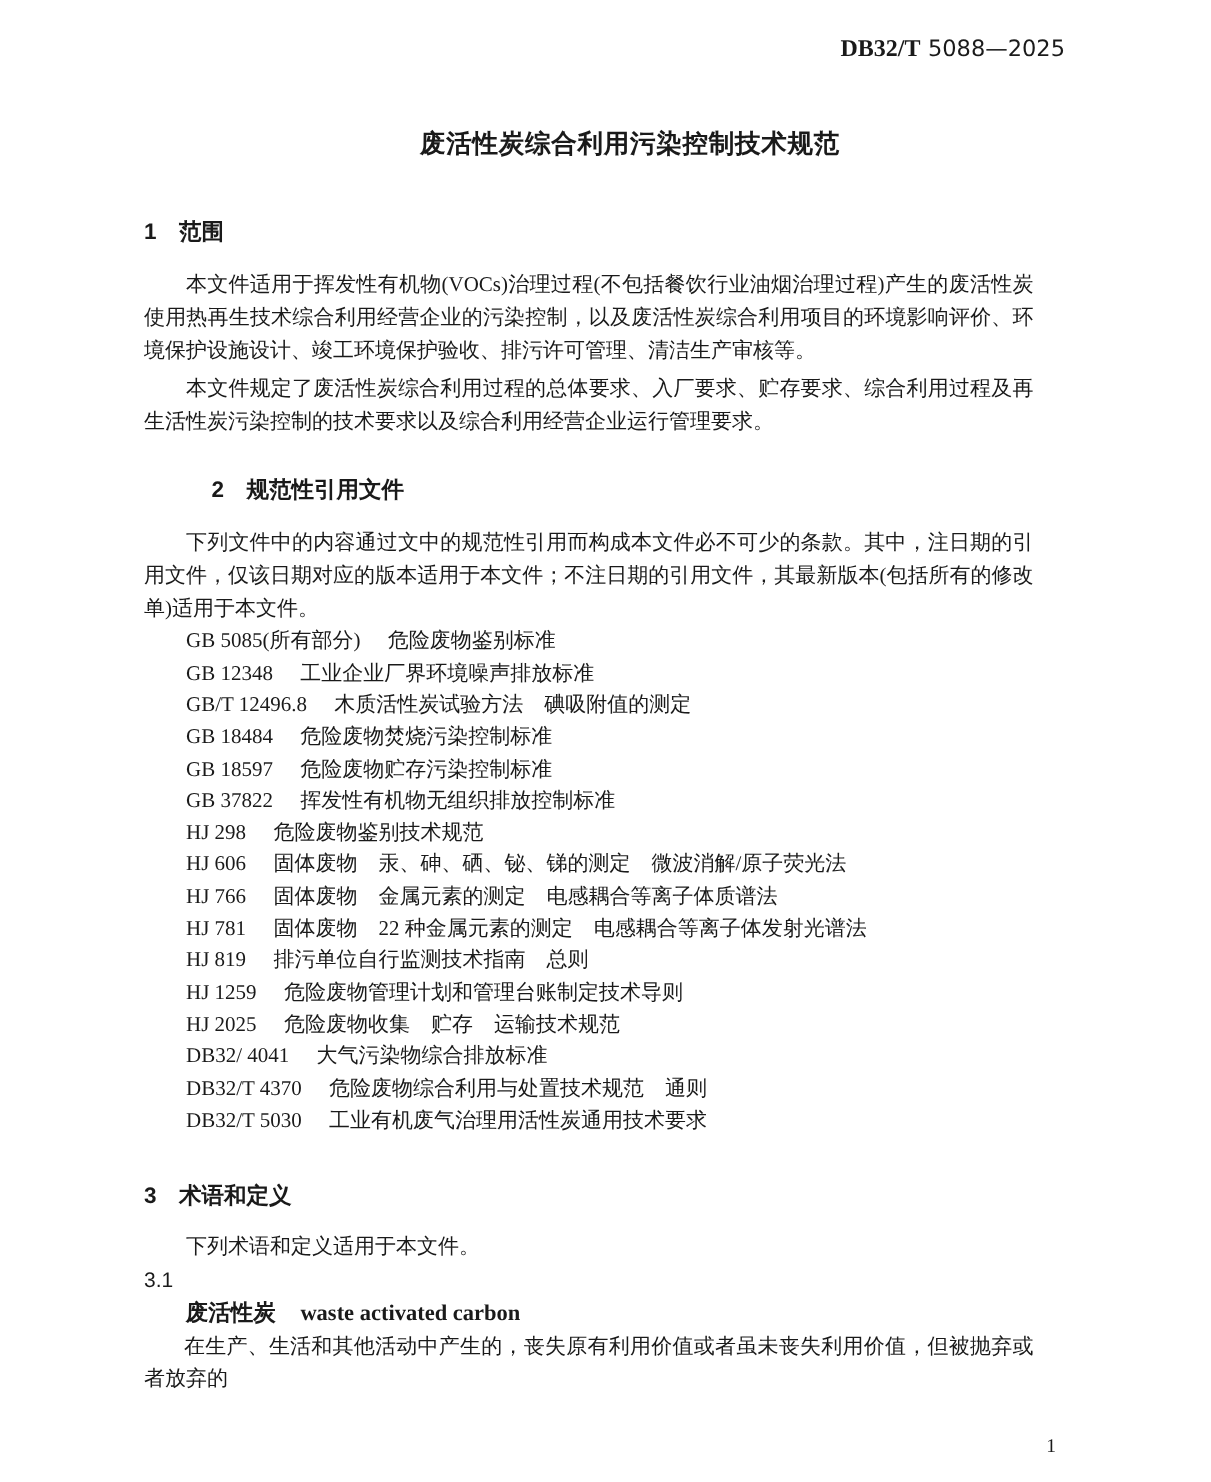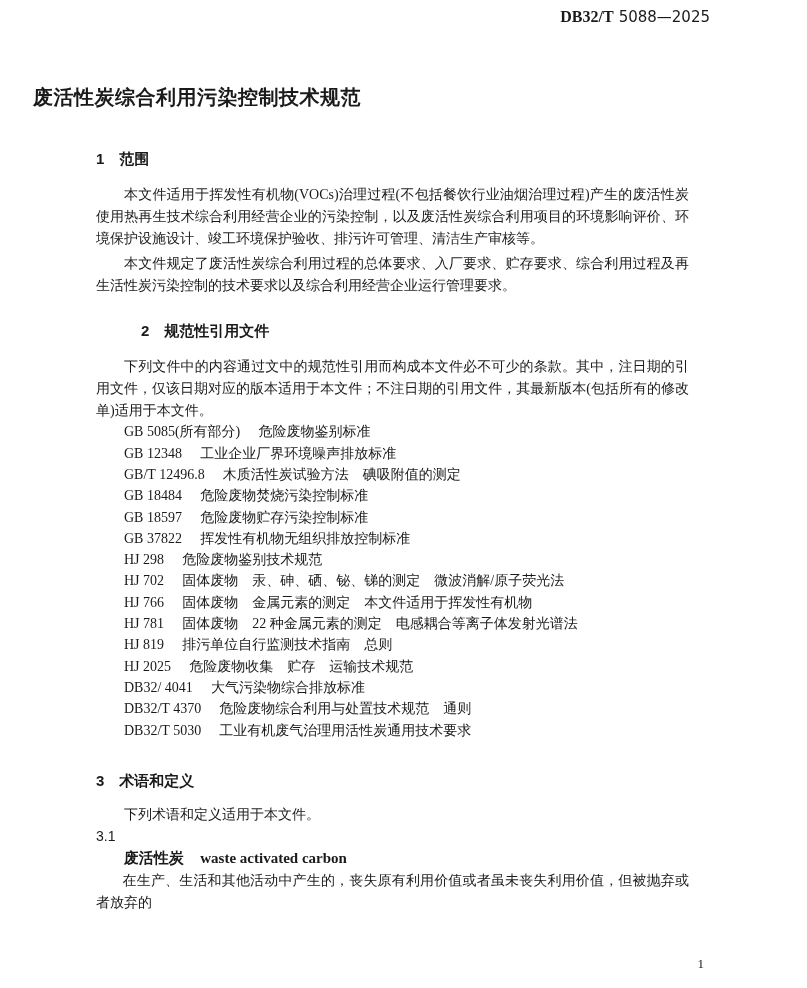"DB32/T 5088—2025" .doc-code { top: 8px -> 23px }
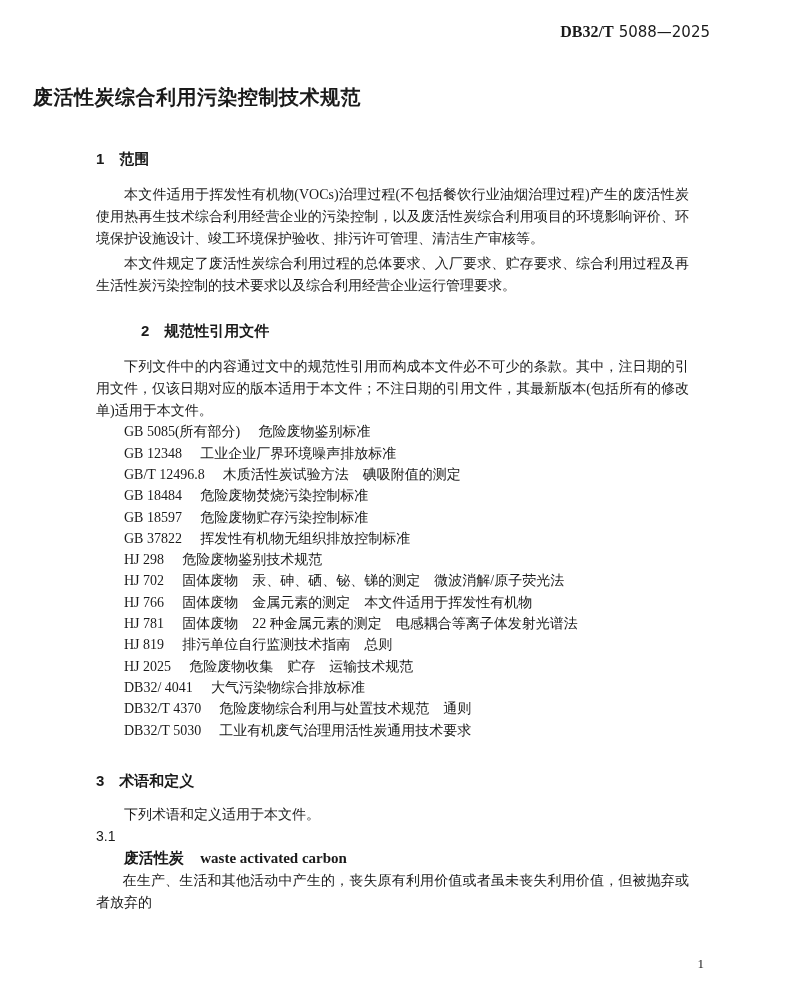"废活性炭综合利用污染控制技术规范" .title { font-size: 20px -> 17px; text-align: left -> center }
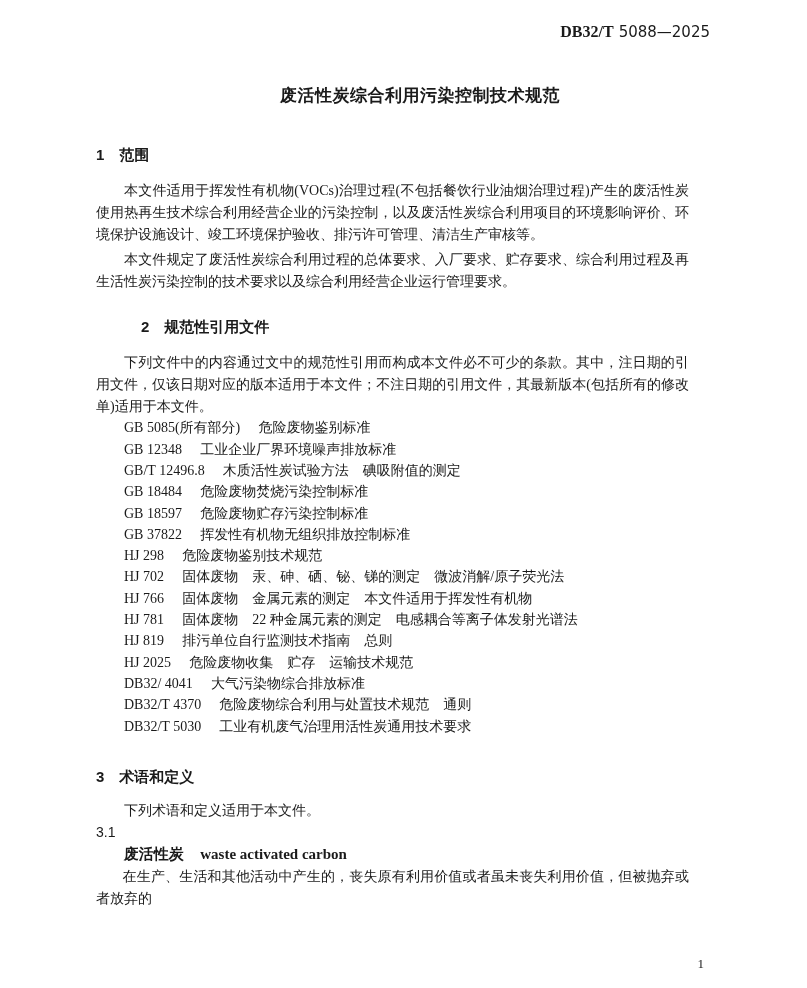"HJ 702" span.ref-code { text: 702 -> 606 }
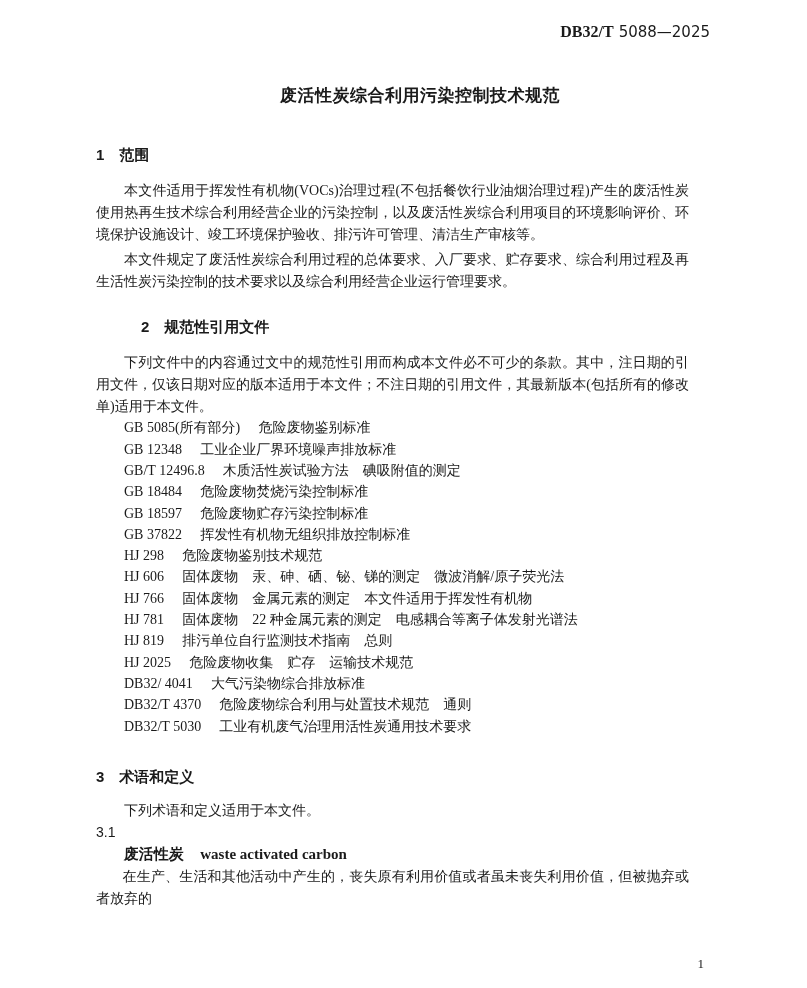"固体废物 金属元素的测定 本文件适用于挥发性有机物" span.ref-title { text: 本文件适用于挥发性有机物 -> 电感耦合等离子体质谱法 }
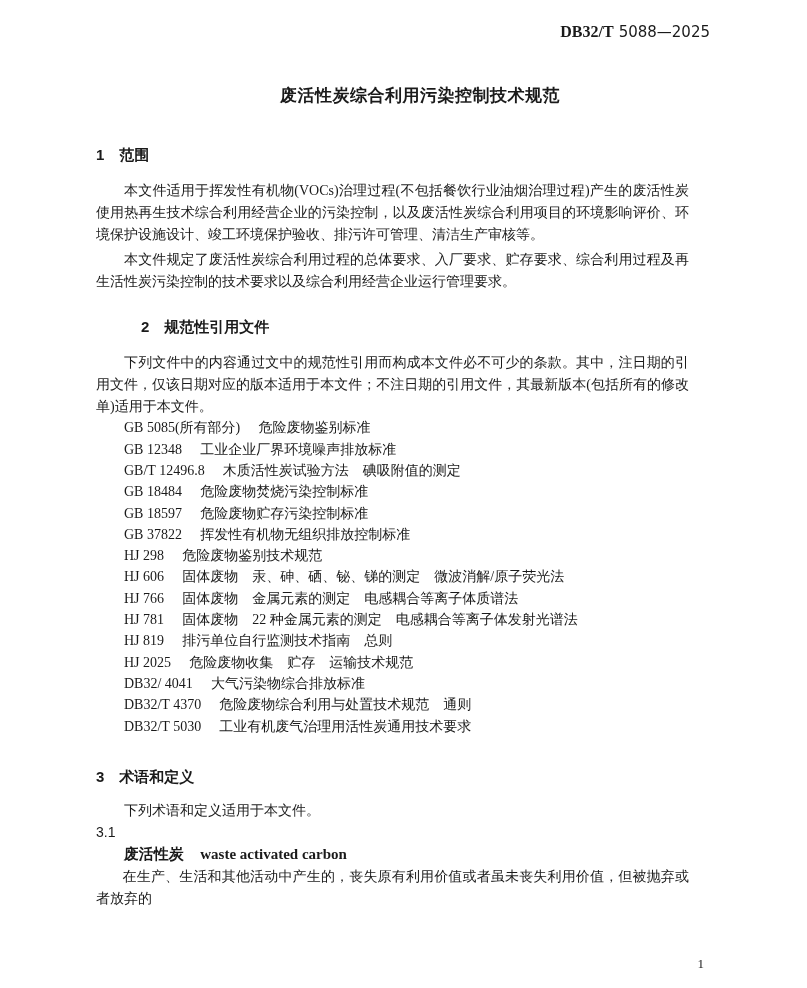"HJ 1259 危险废物管理计划和管理台账制定技术导则" p.ref { html: none -> <p><span>HJ 1259</span><span>危险废物管理计划和管理台账制定技术导则</span></p> }
